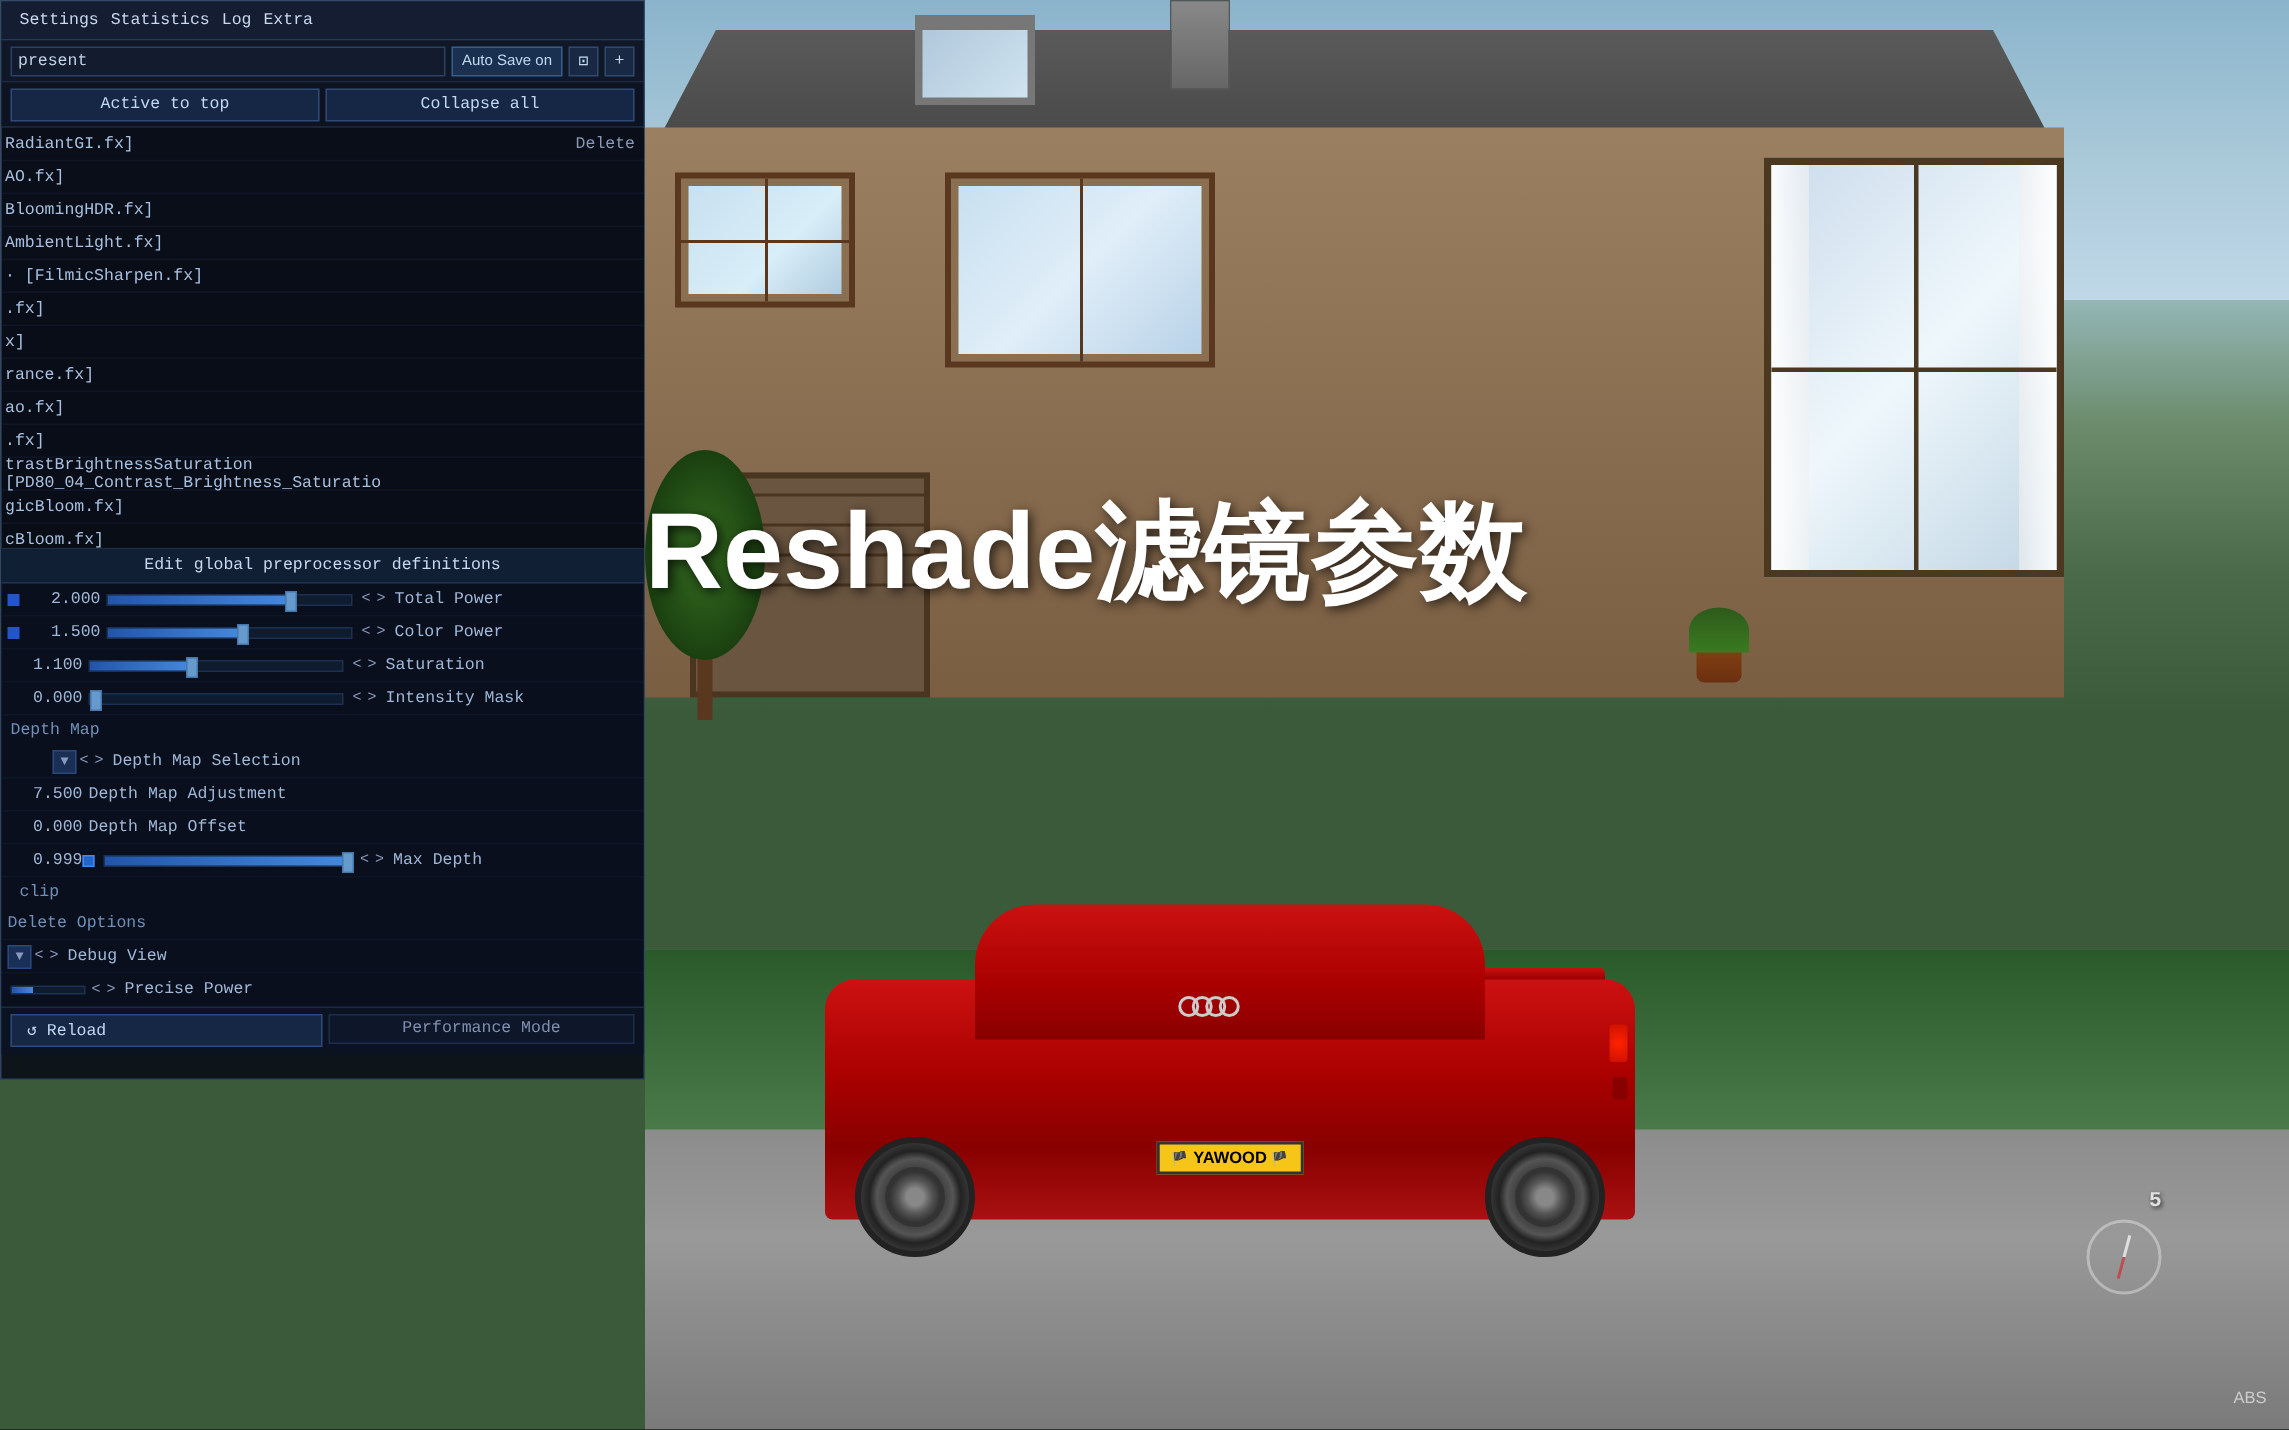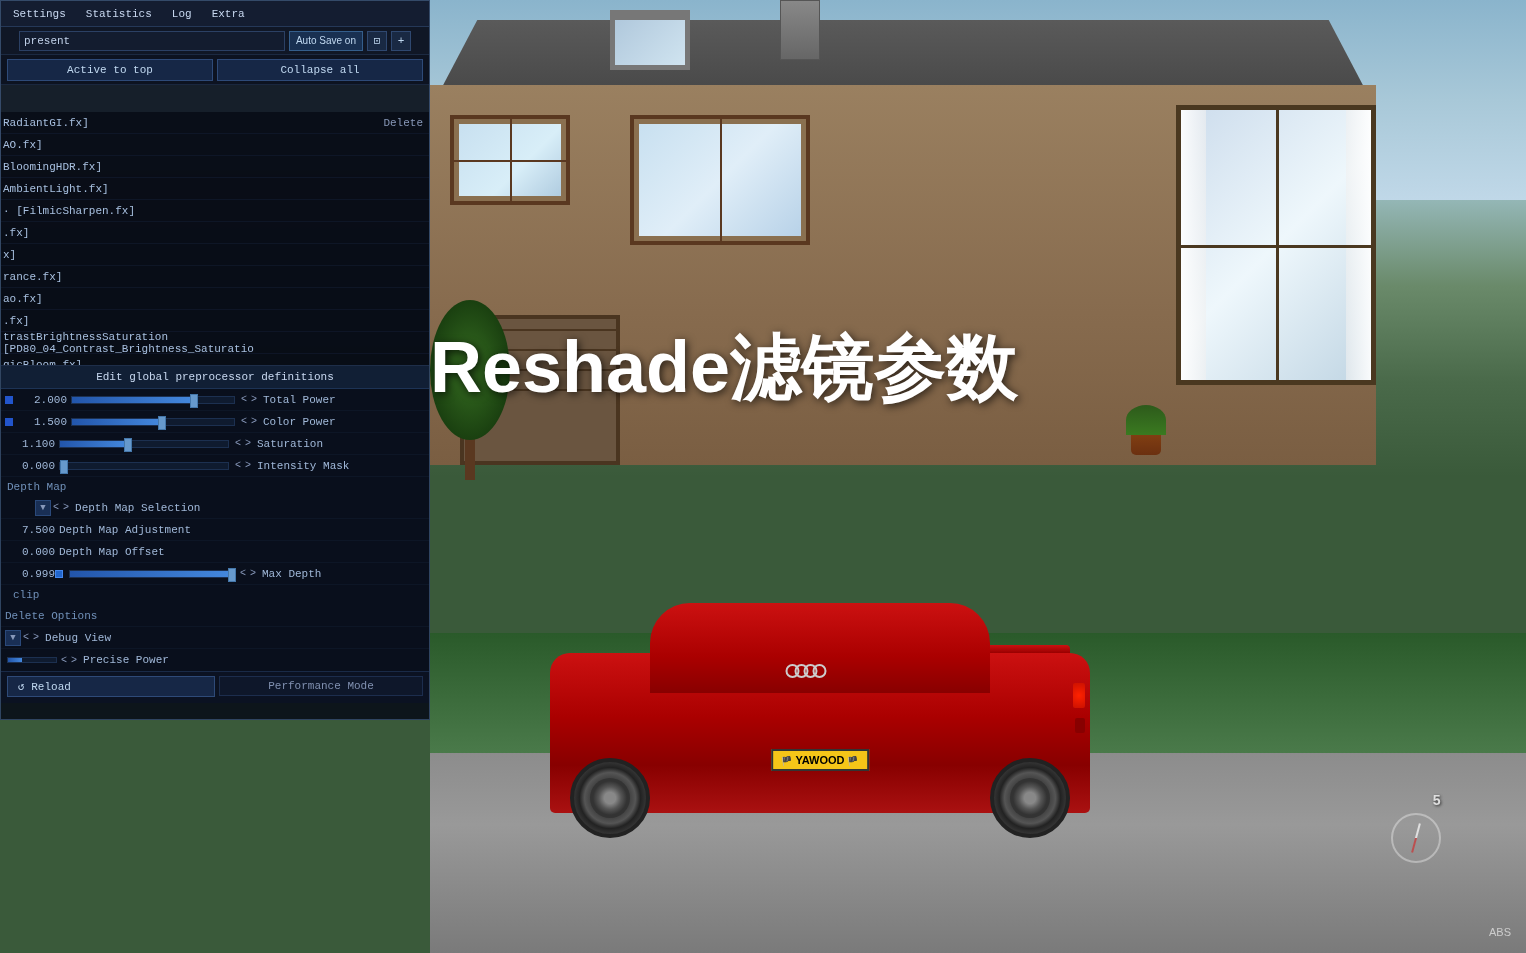"Settings" .menu-bar { gap: 12px -> none }
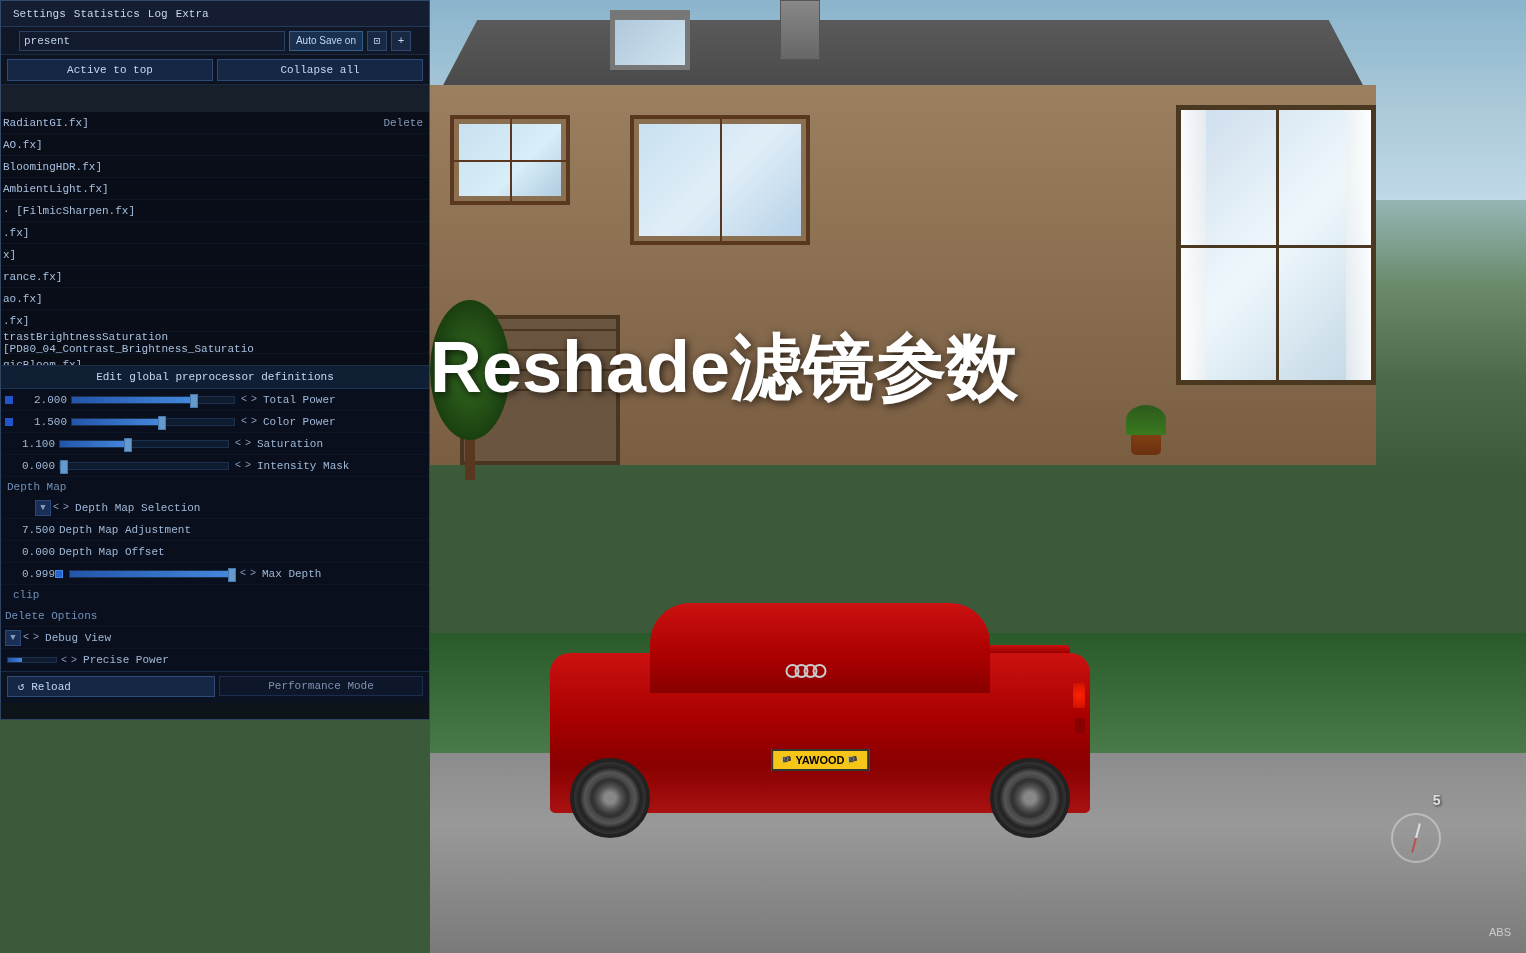"present" .top-toolbar { padding: 4px 18px -> 4px 6px }
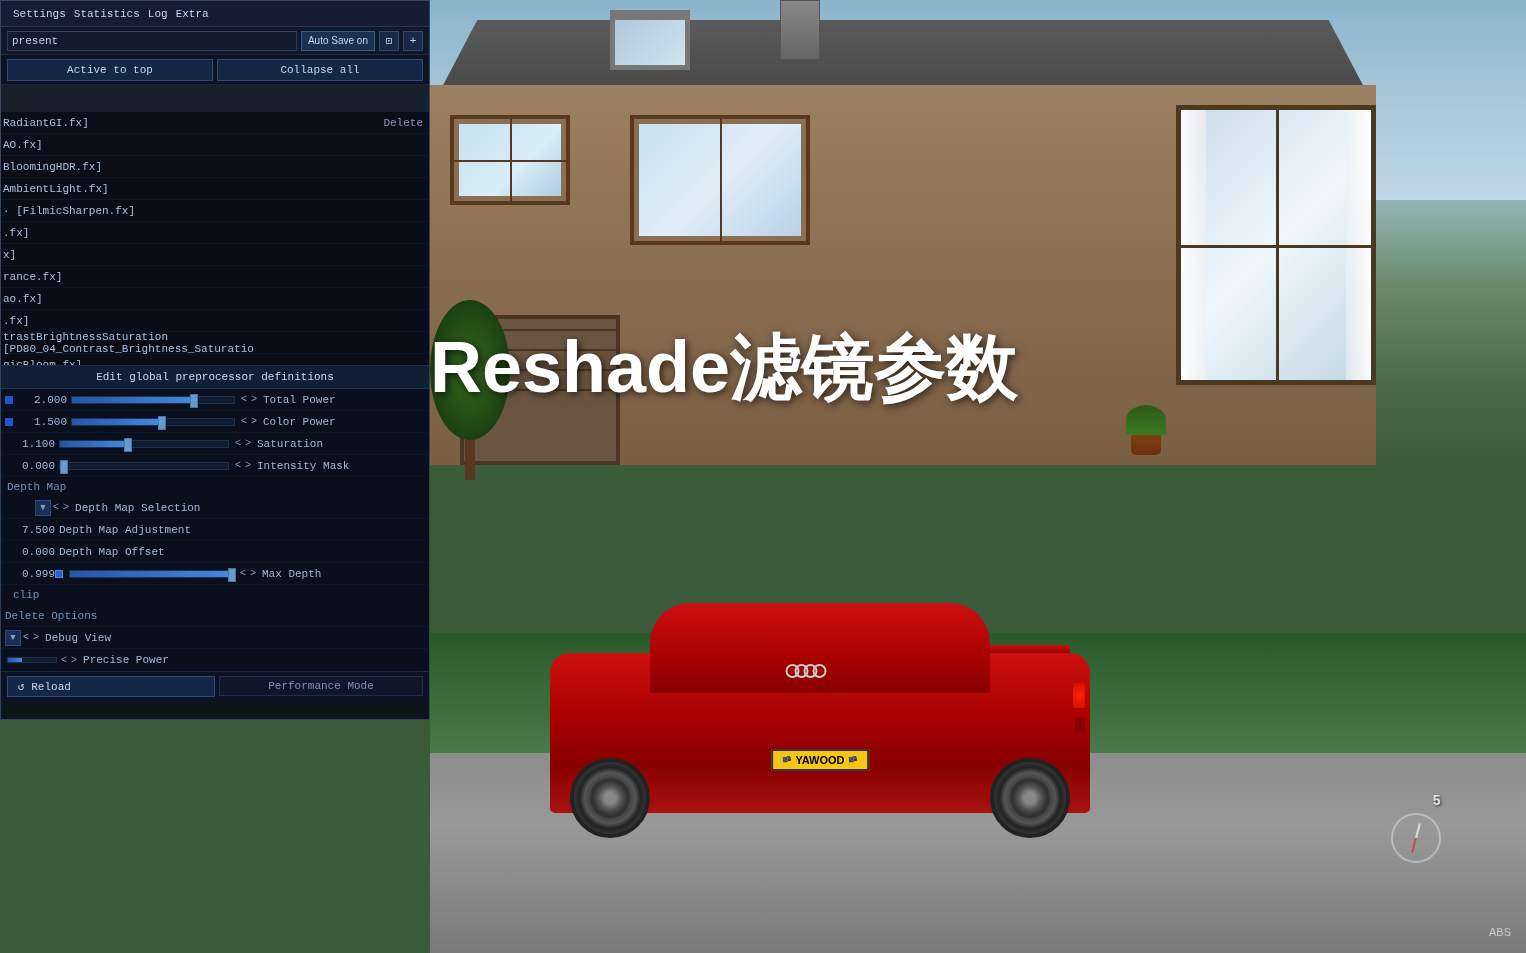"RadiantGI.fx]" .effects-list { margin-top: 27px -> none }
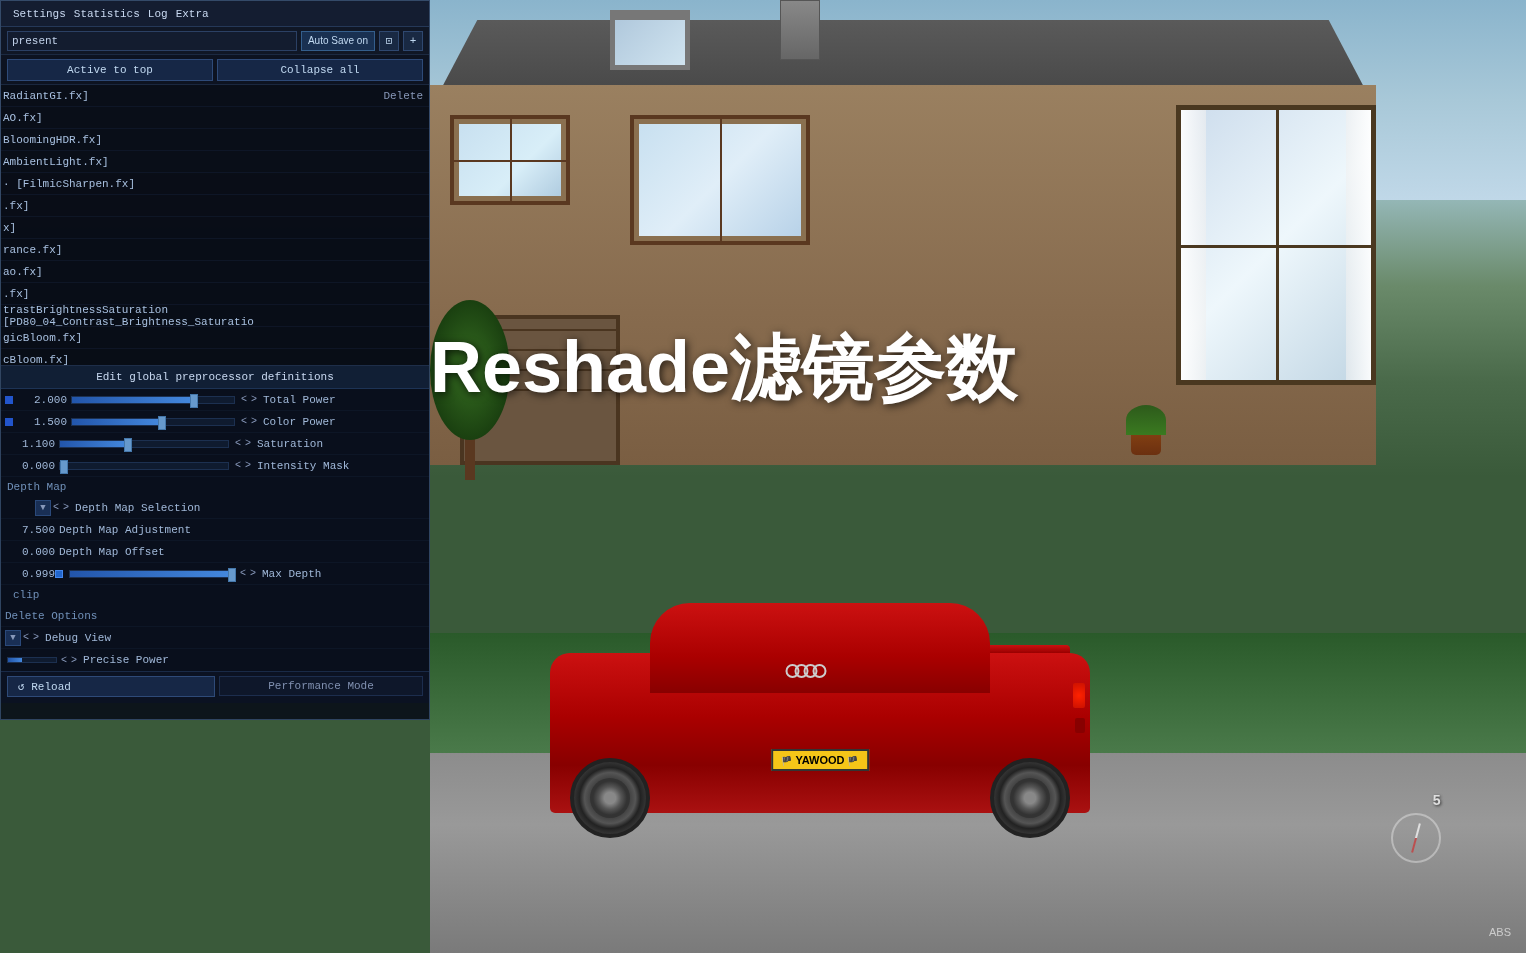"🏴 YAWOOD 🏴" .license-plate { bottom: 82px -> 70px }
